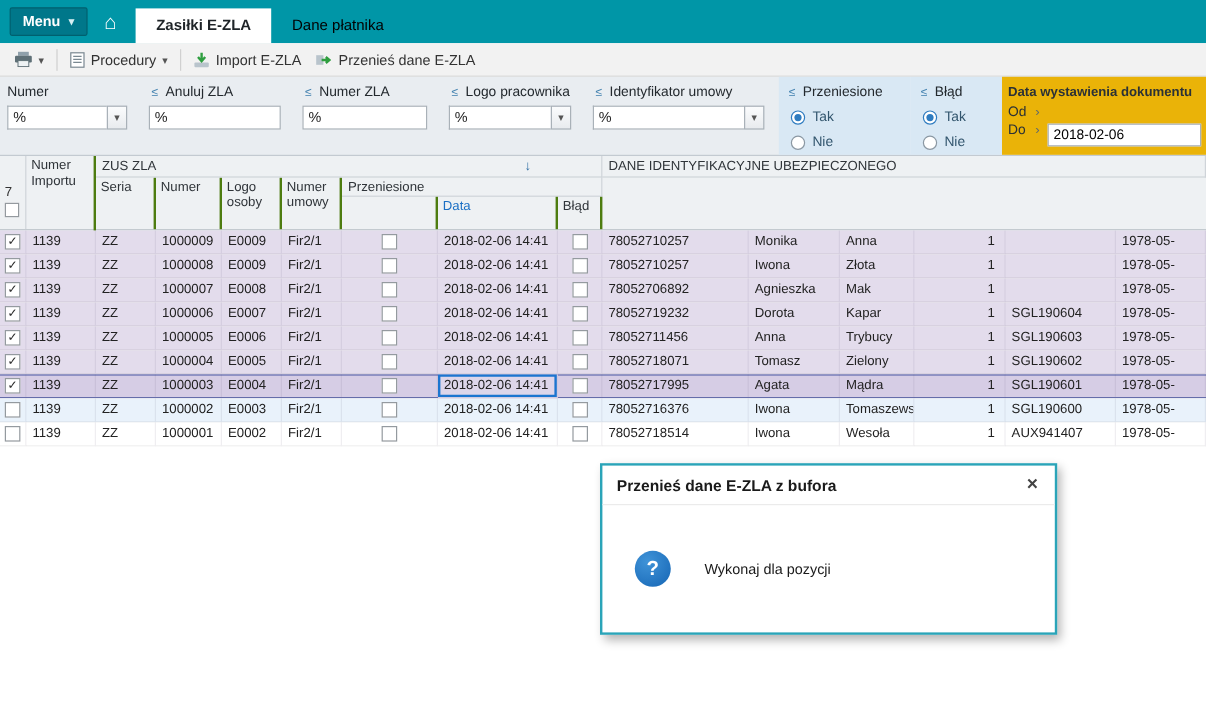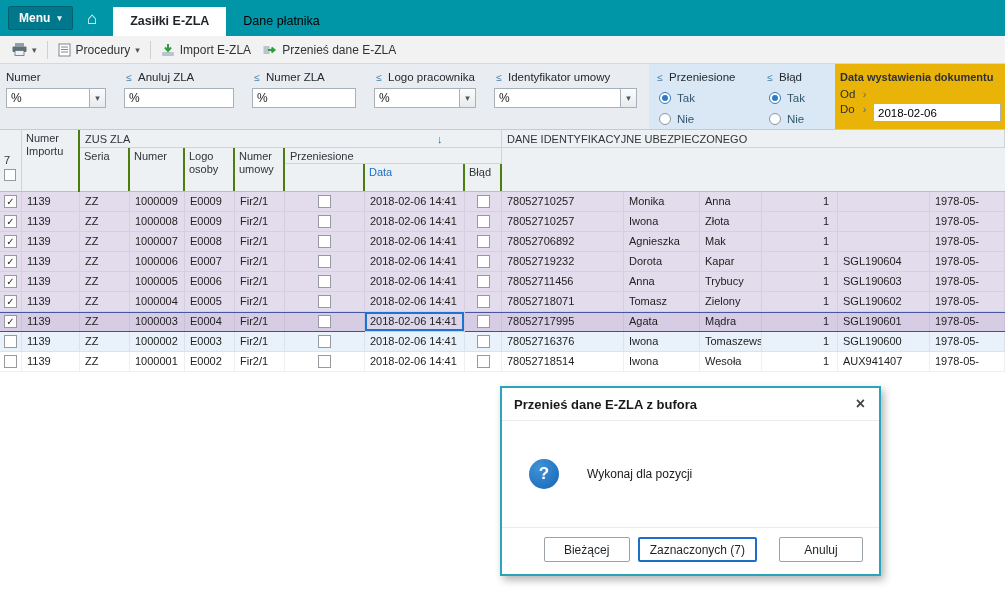"Bieżącej" div.dialog-footer { html: <div> <button>Bieżącej</button> <button>Zaznaczonych (7)</button> <button>Anuluj</button> </div> -> none }
